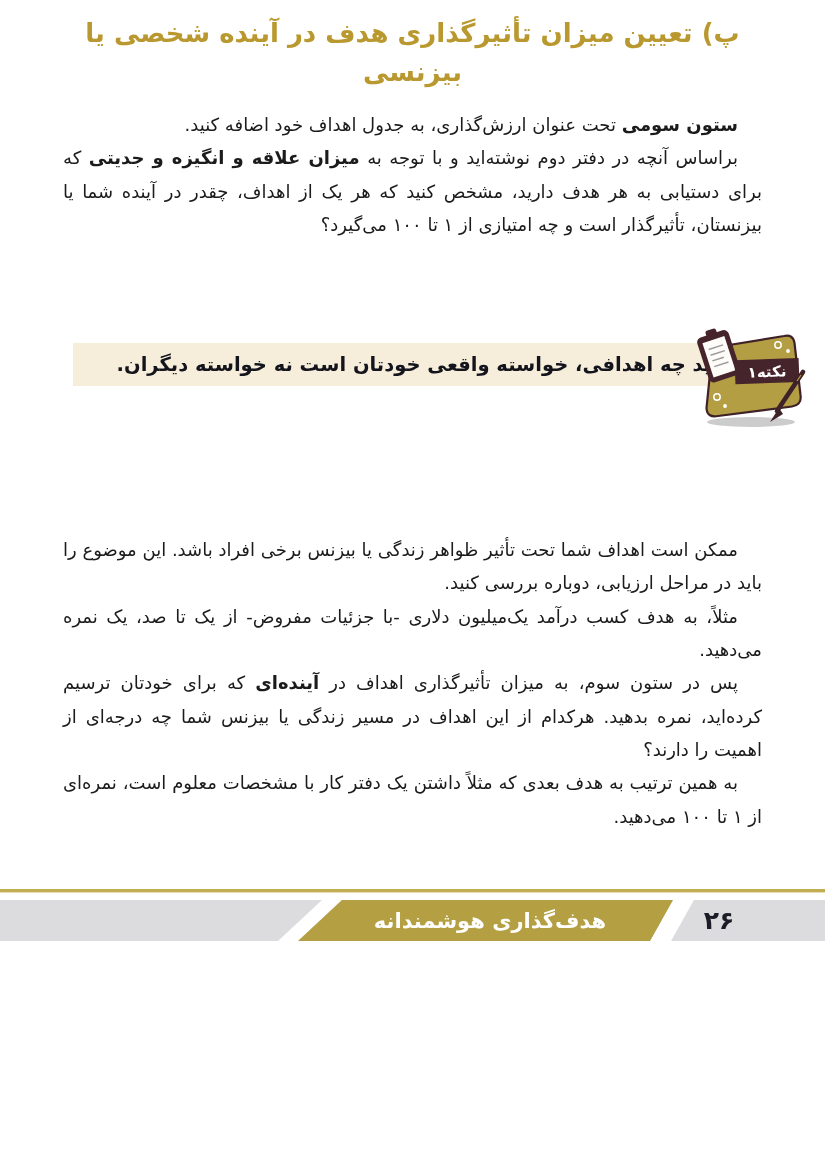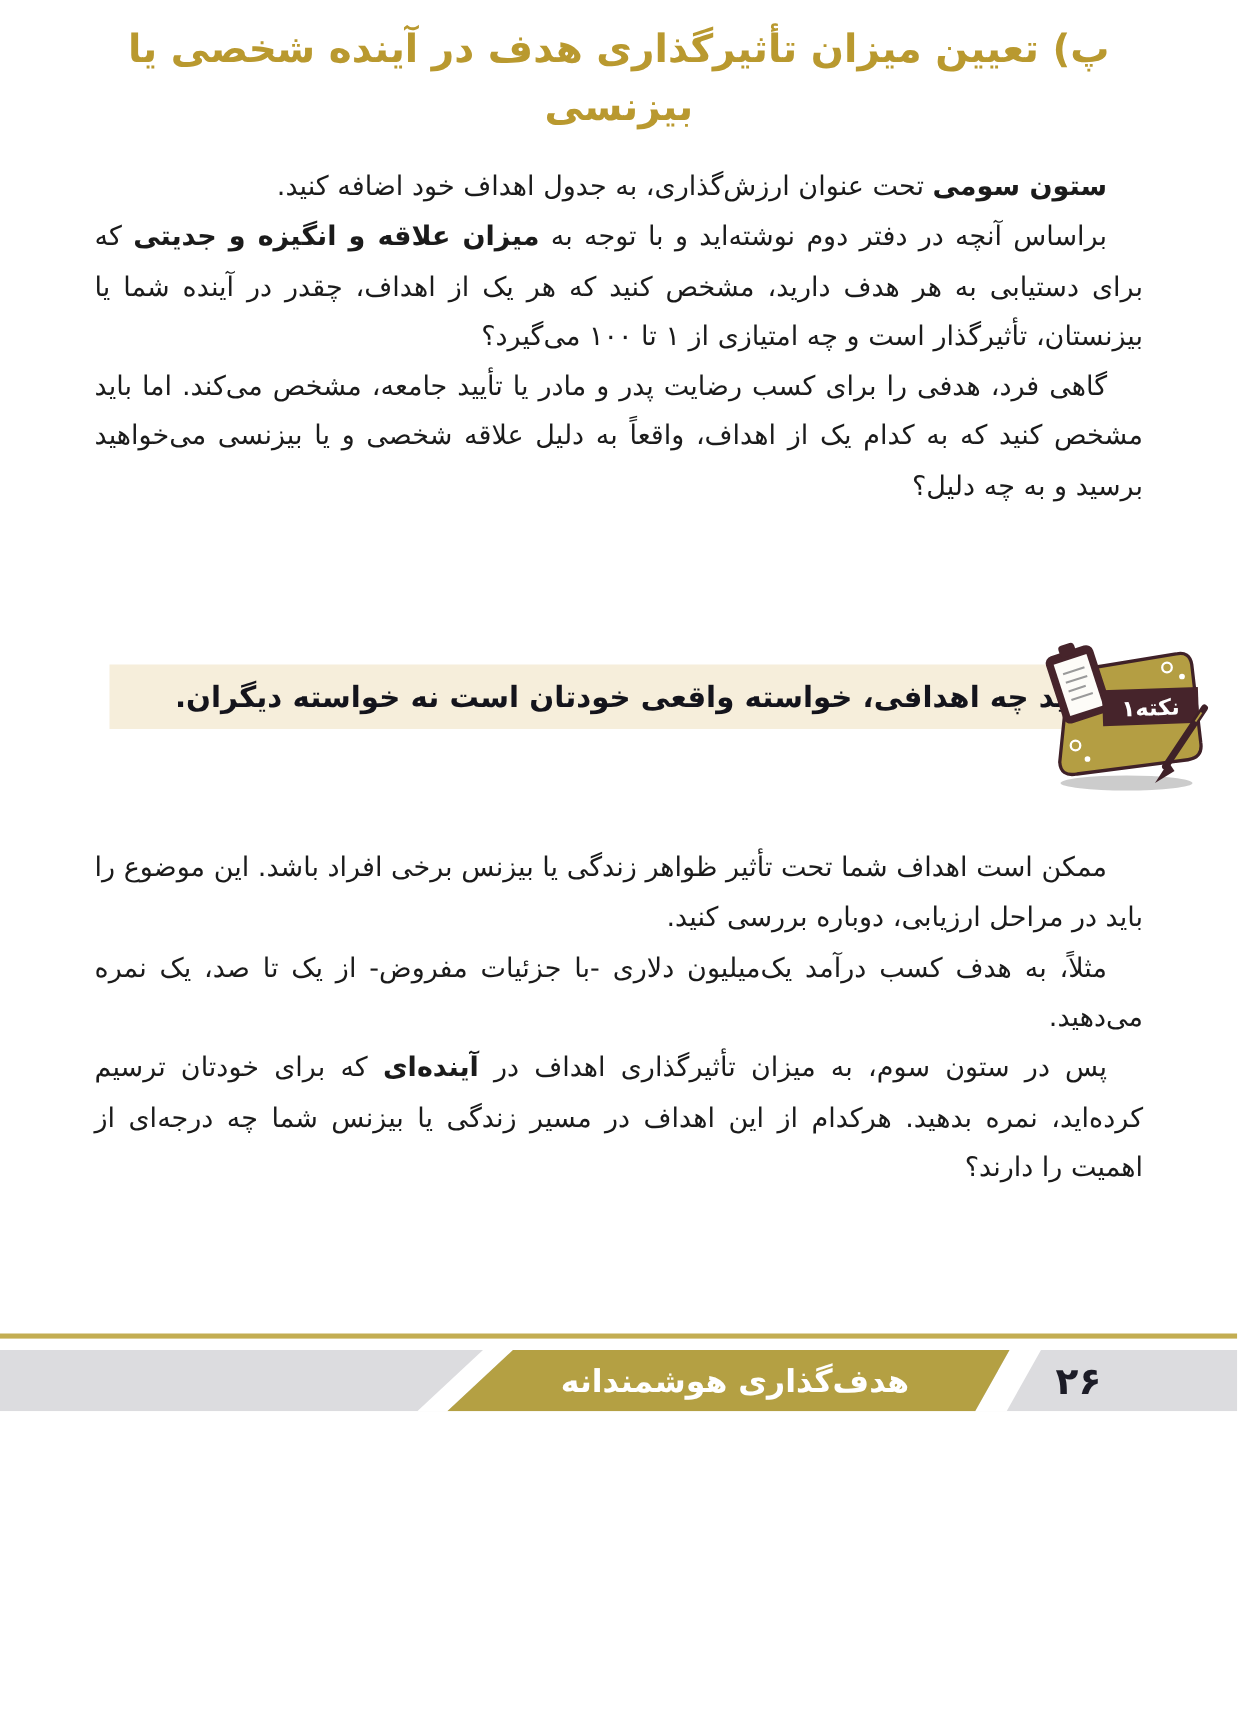"گاهی فرد، هدفی را برای" p.para { html: <p><span>گاهی فرد، هدفی را برای کسب رضایت پدر و مادر یا تأیید جامعه، مشخص می‌کند. اما باید مشخص کنید که به کدام یک از اهداف، واقعاً به دلیل علاقه شخصی و یا بیزنسی می‌خواهید برسید و به چه دلیل؟</span></p> -> none }
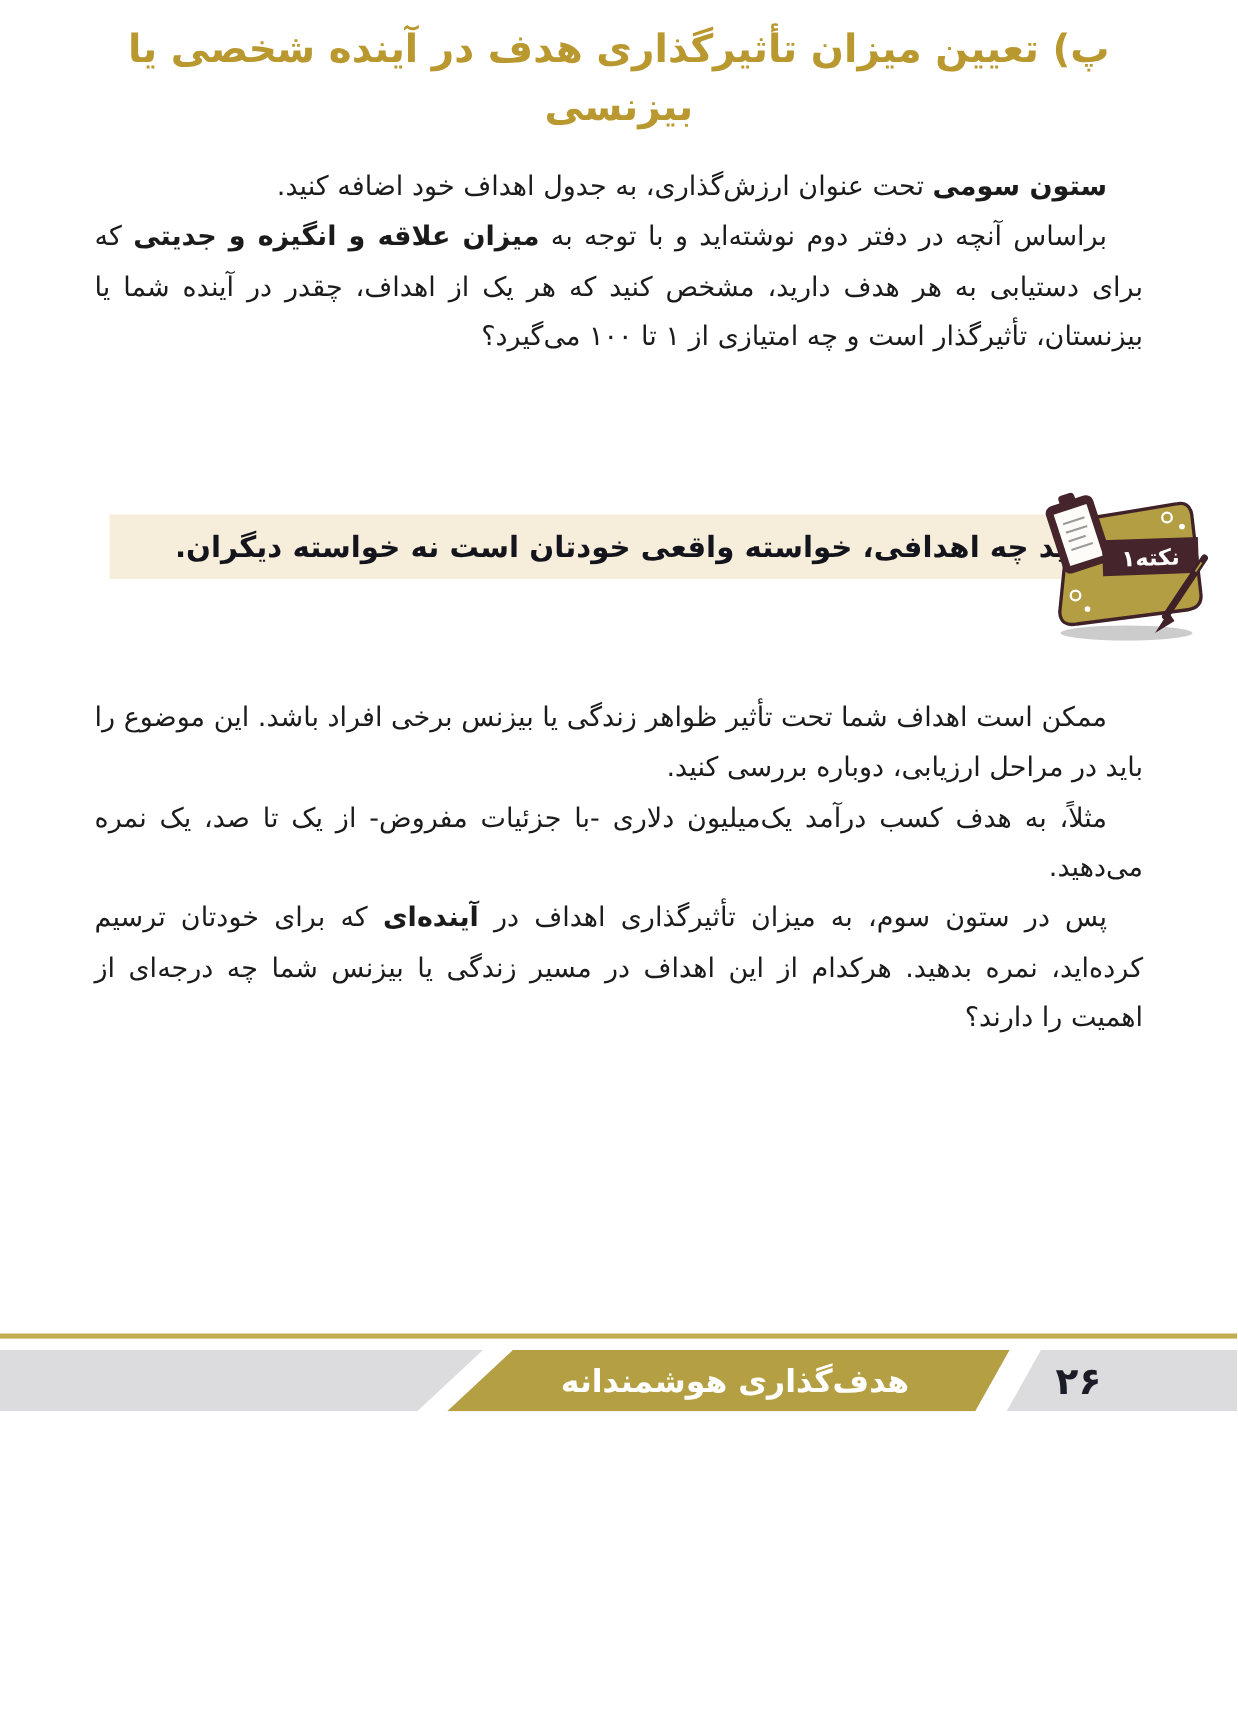"ممکن است اهداف شما تحت" .body-block { margin-top: 33px -> 104px }
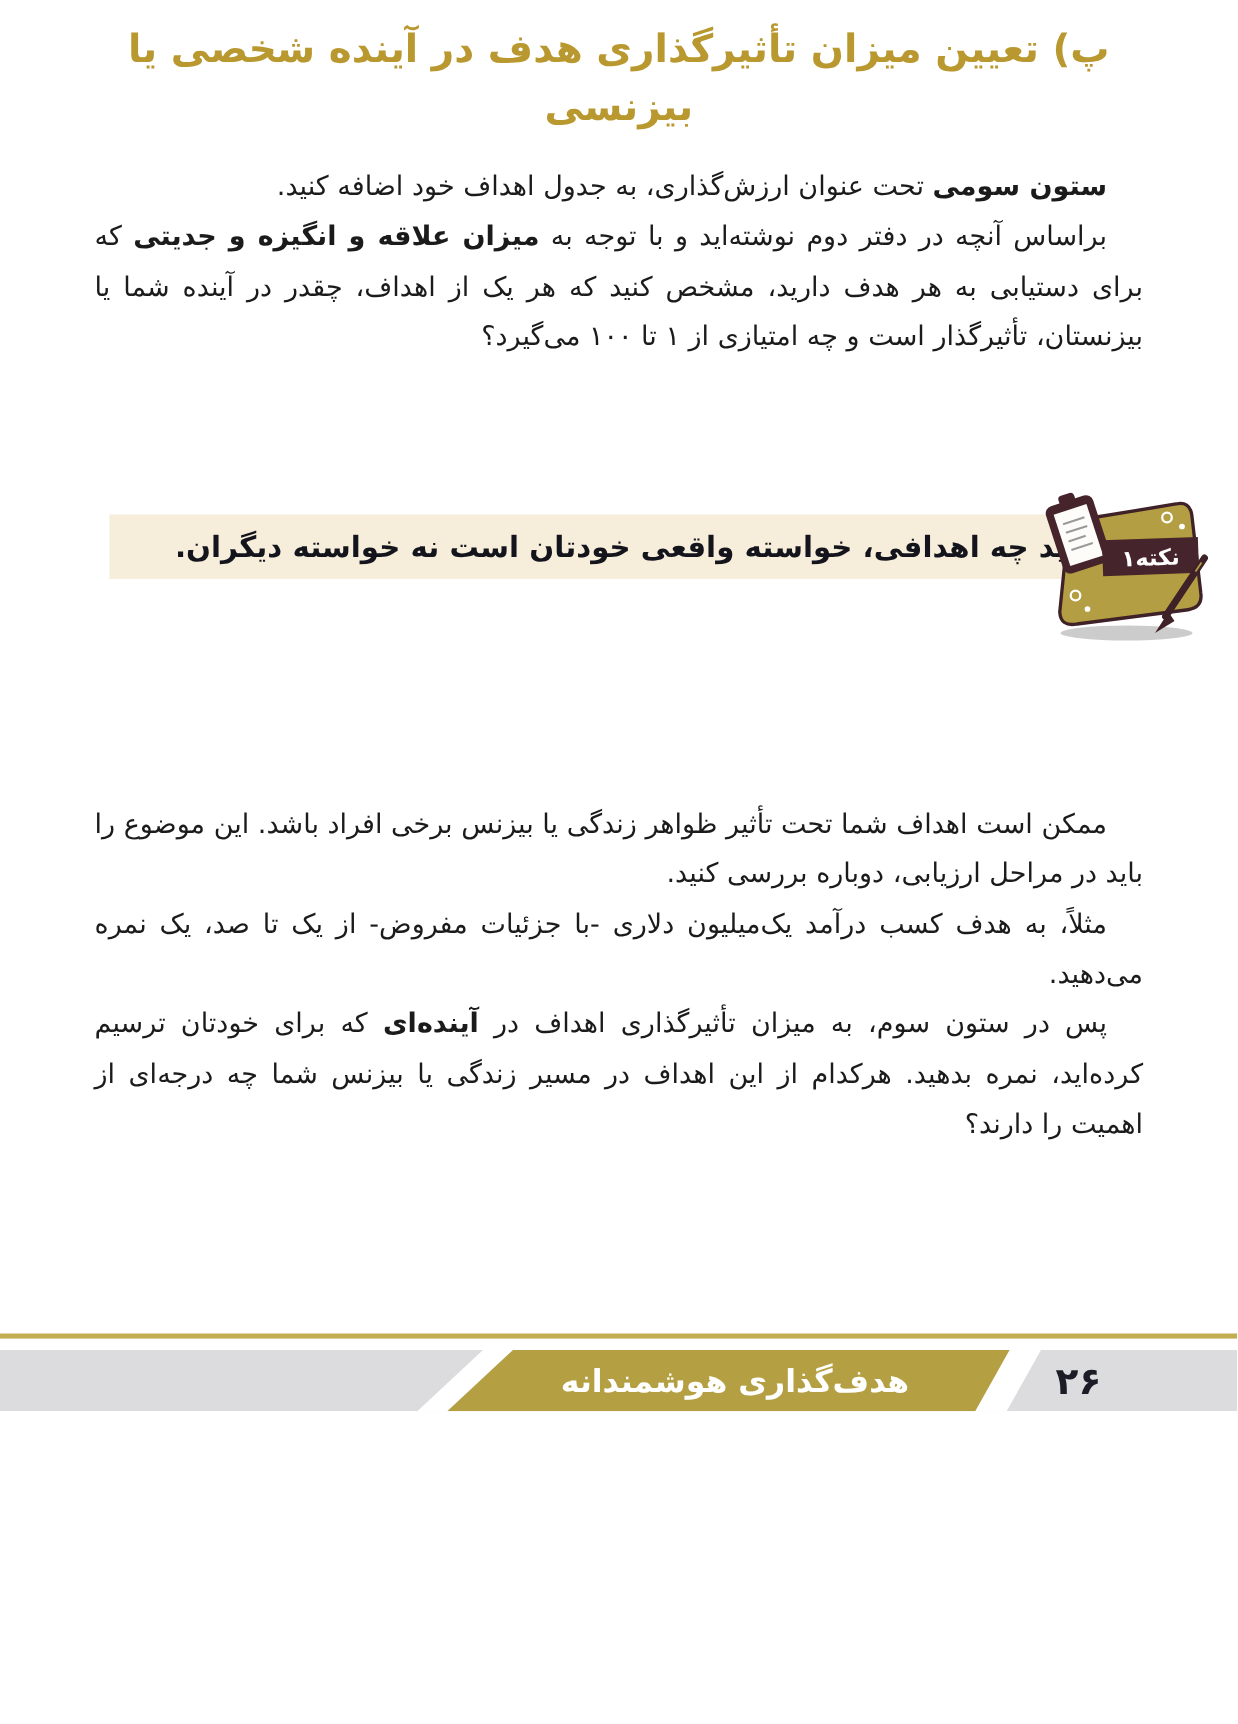"به همین ترتیب به هدف" p.para { html: none -> <p><span>به همین ترتیب به هدف بعدی که مثلاً داشتن یک دفتر کار با مشخصات معلوم است، نمره‌ای از ۱ تا ۱۰۰ می‌دهید.</span></p> }
